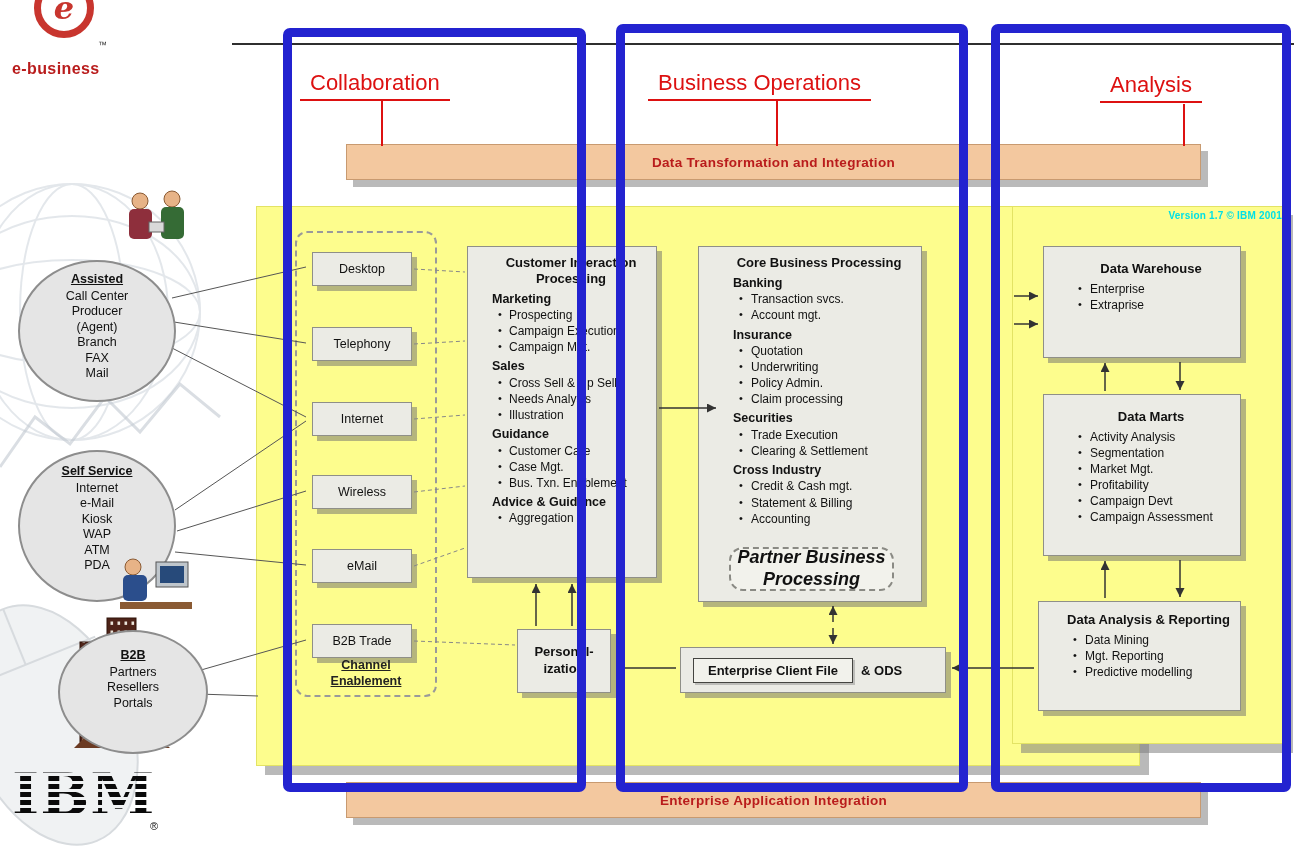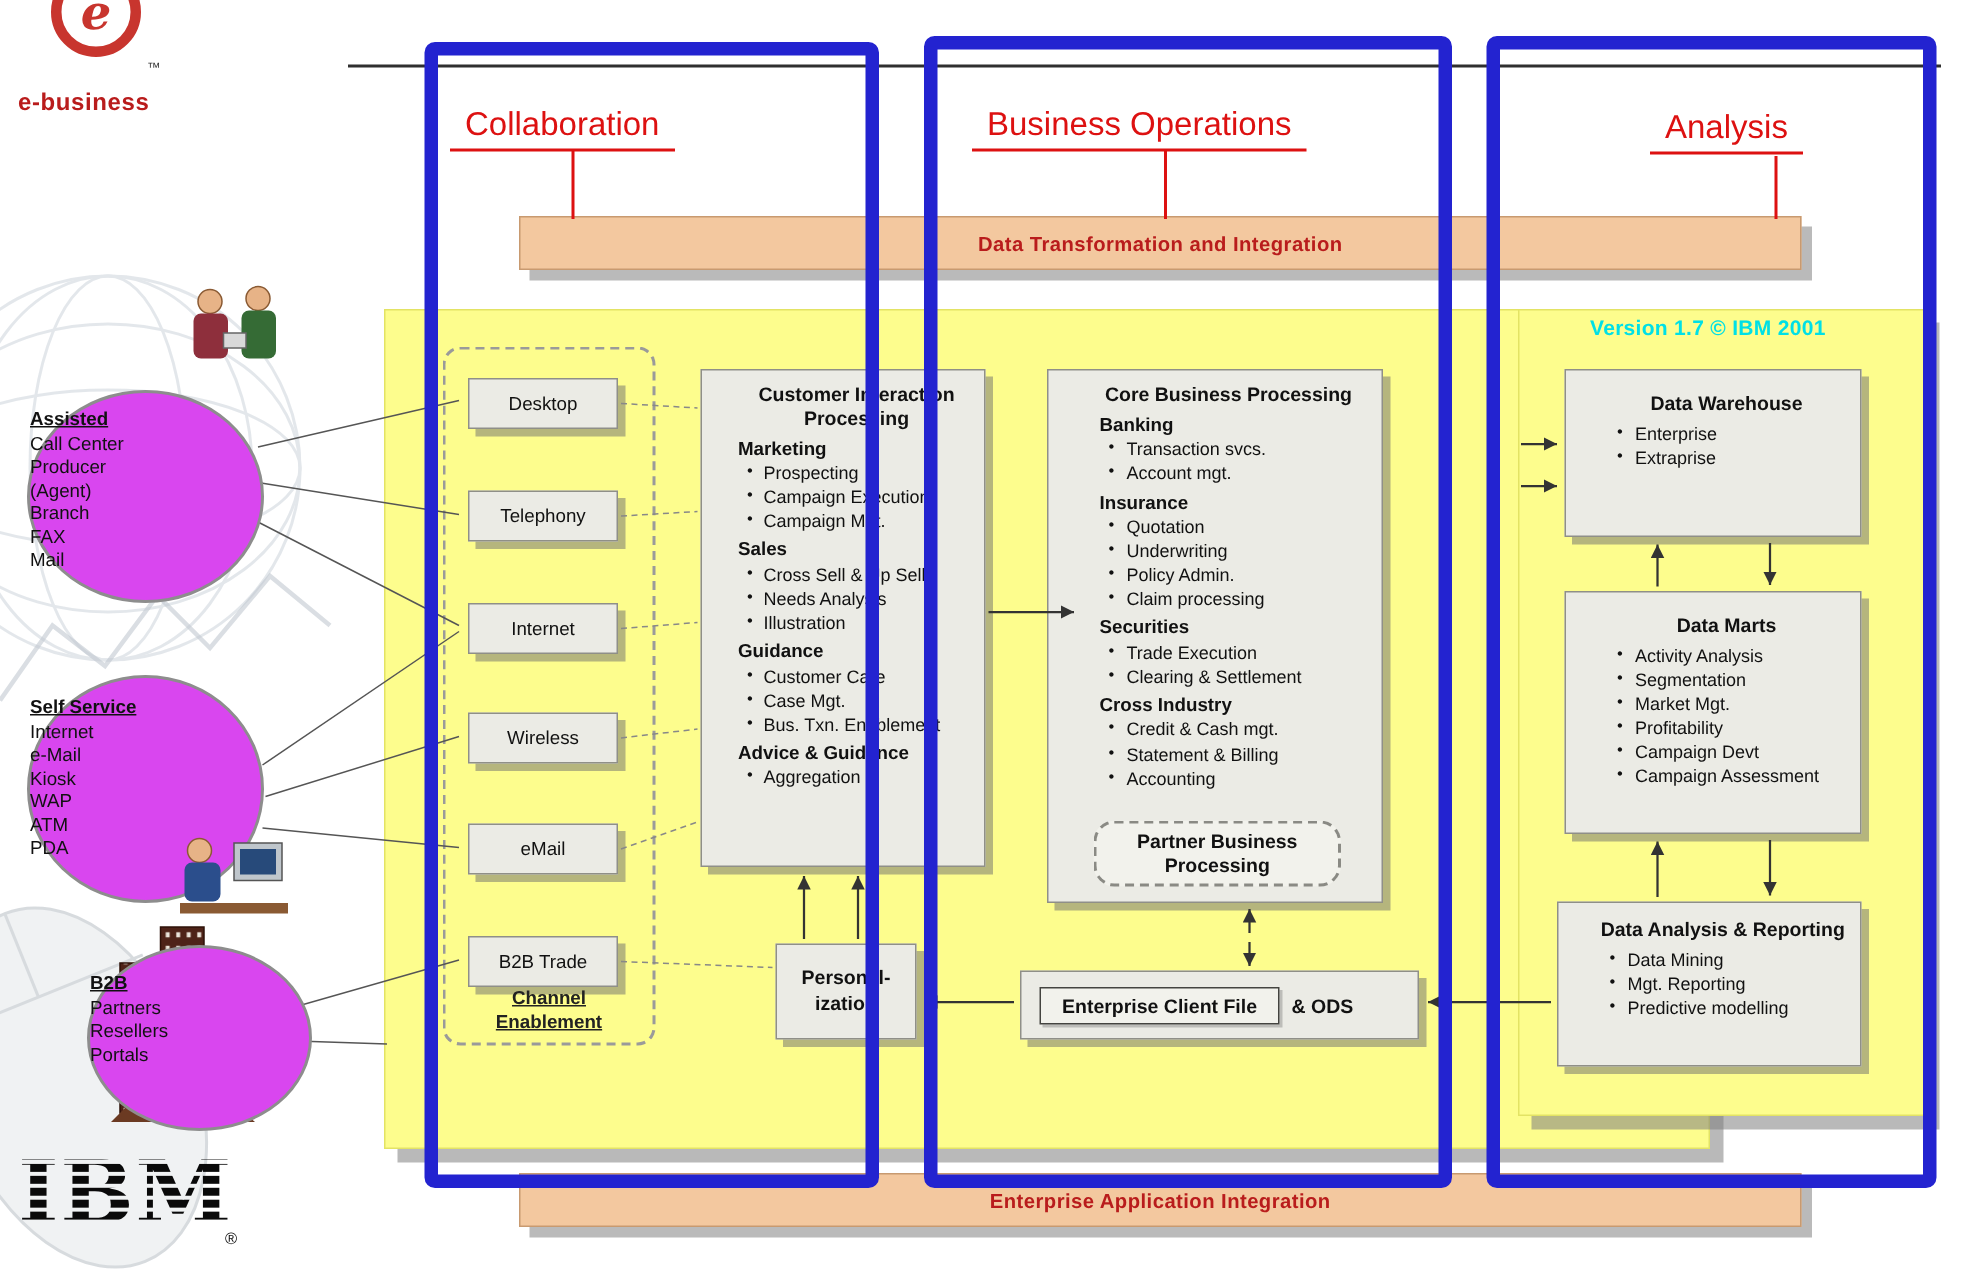"Version 1.7 © IBM 2001" .ver { font-size: 14px -> 10px; text-align: left -> right }
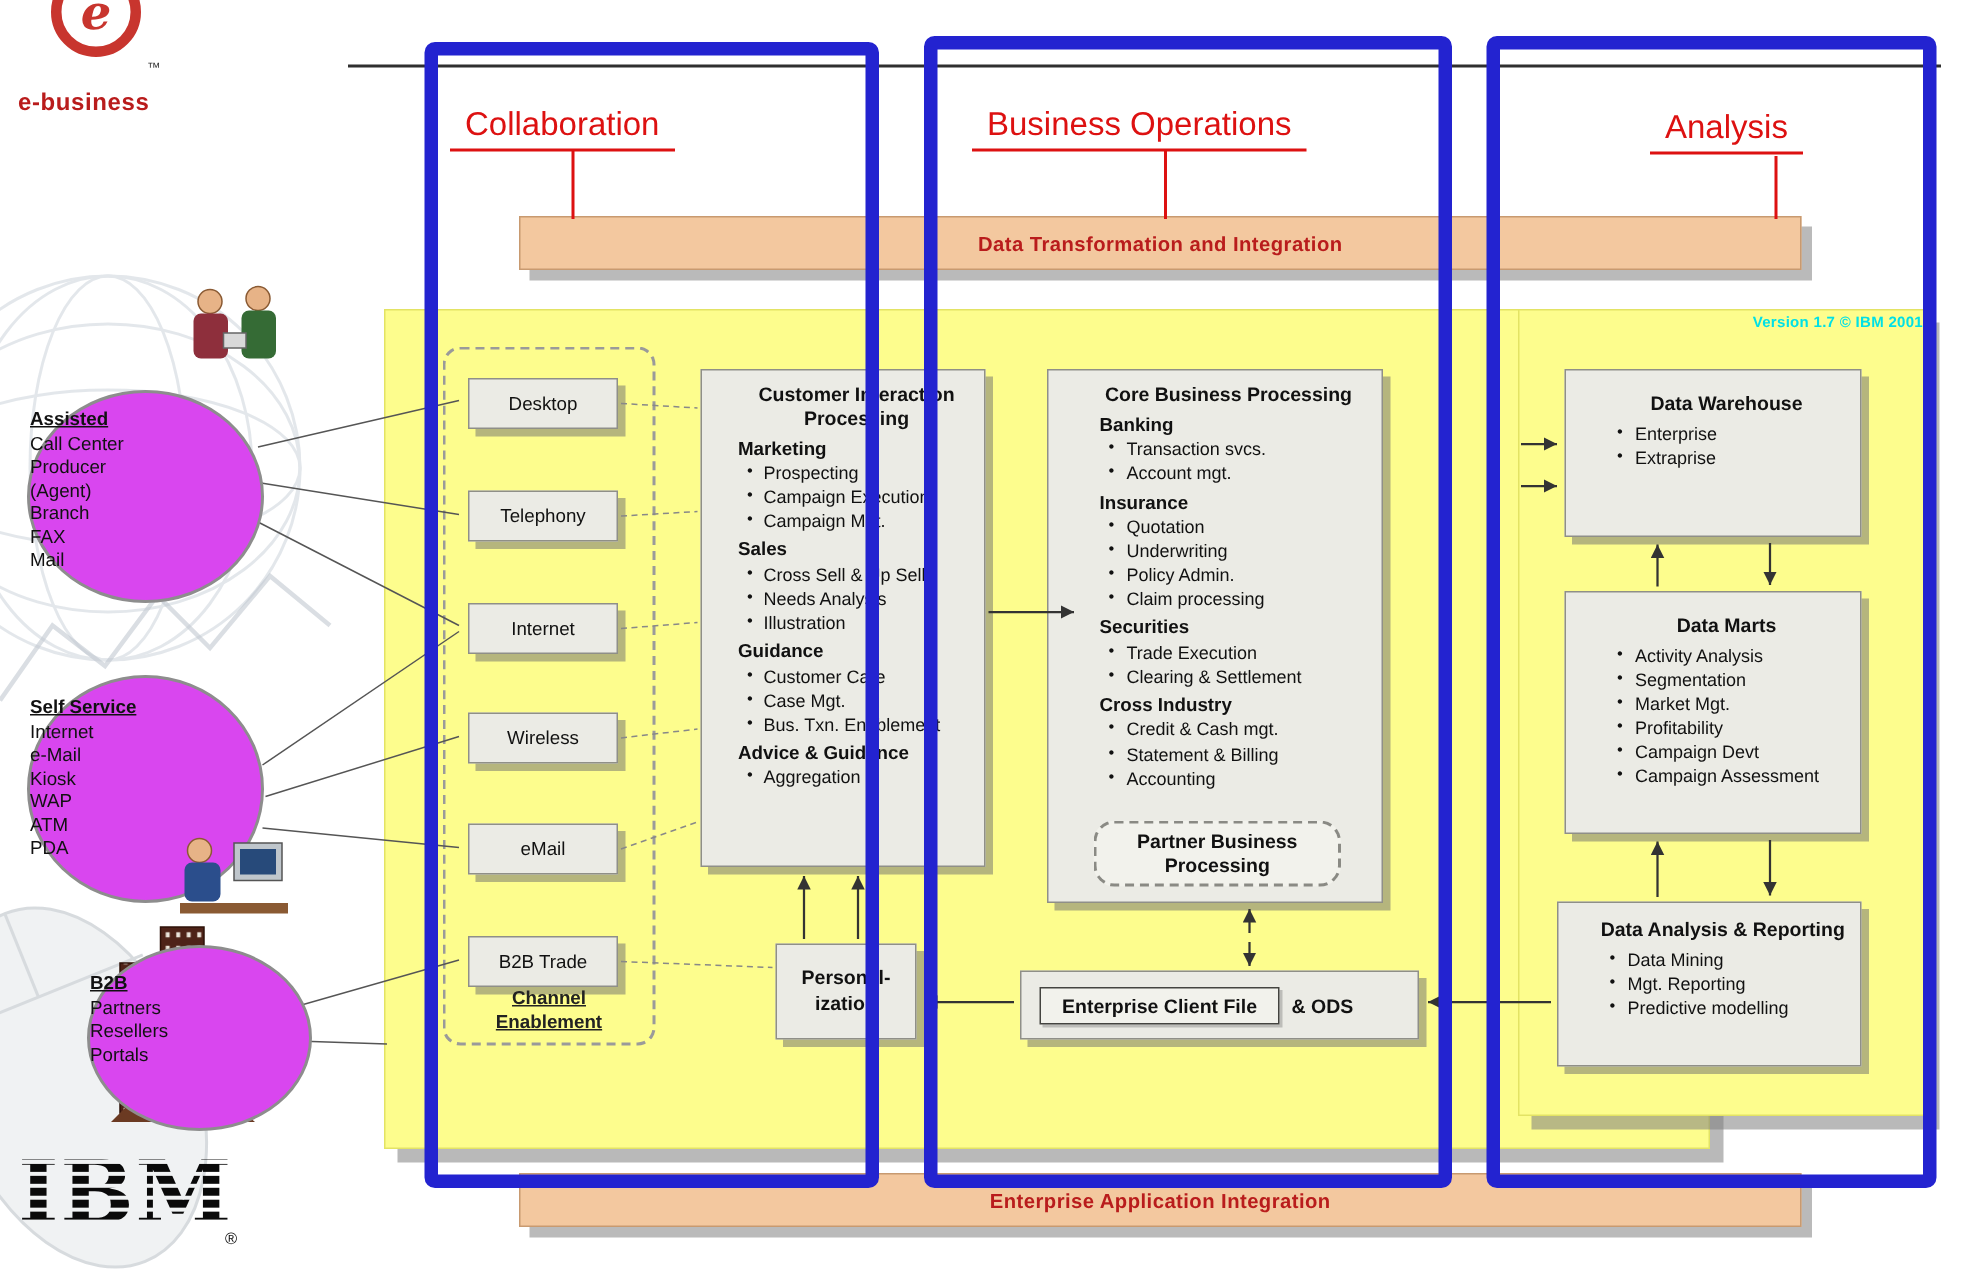"Assisted" .cloud { background: #d946ef -> #e5e5e5; text-align: left -> center }
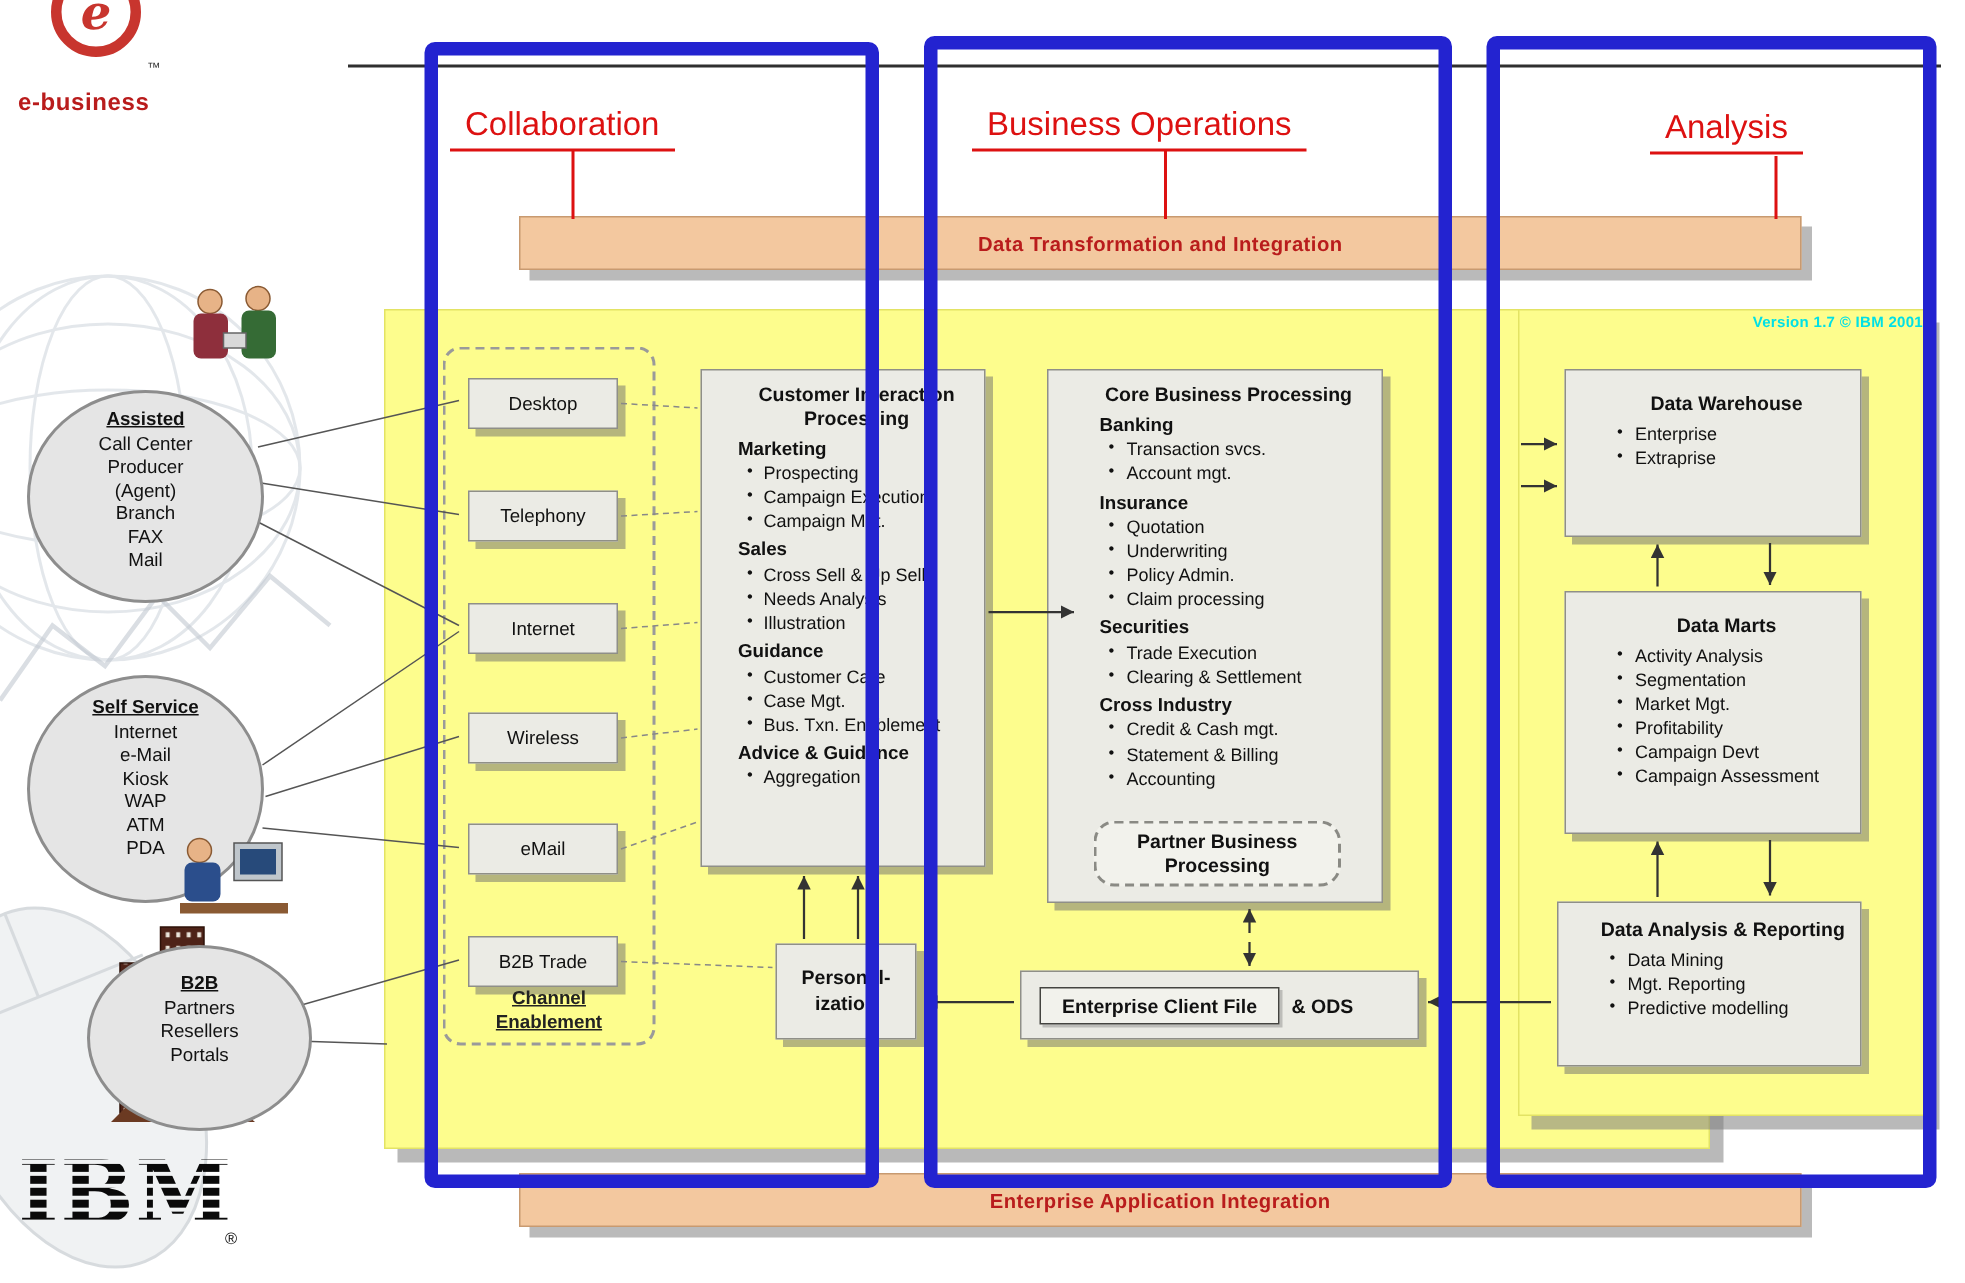"Partner Business Processing" .partner { font-size: 13px -> 18px; font-style: none -> italic }
